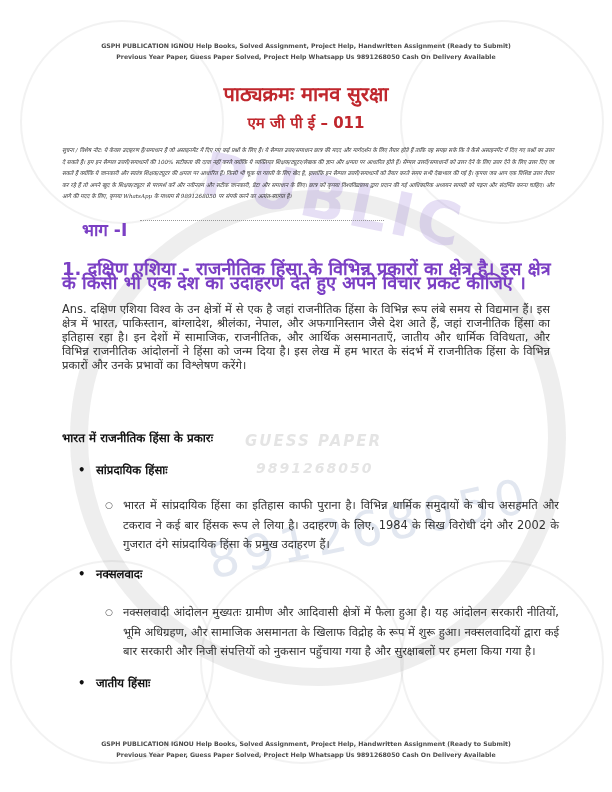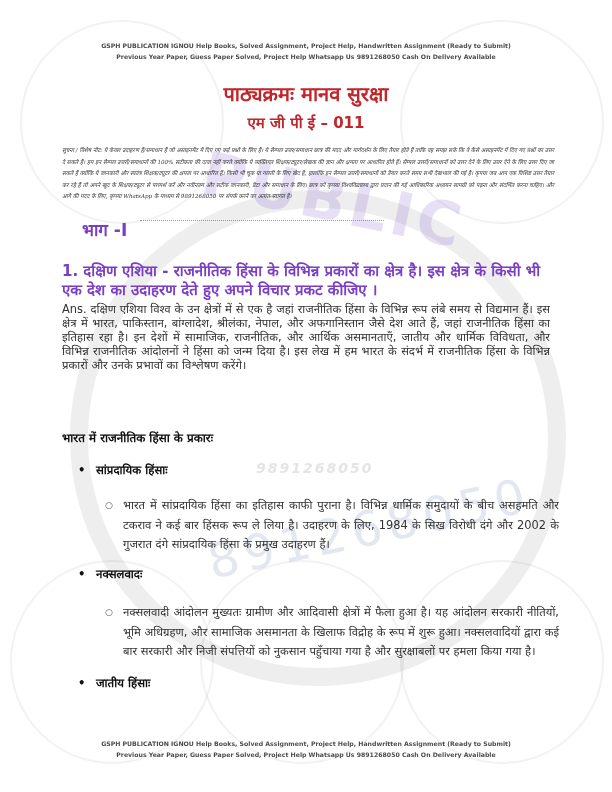"1. दक्षिण एशिया - राजनीतिक" .question { font-size: 15px -> 18px; line-height: 19px -> 14px }
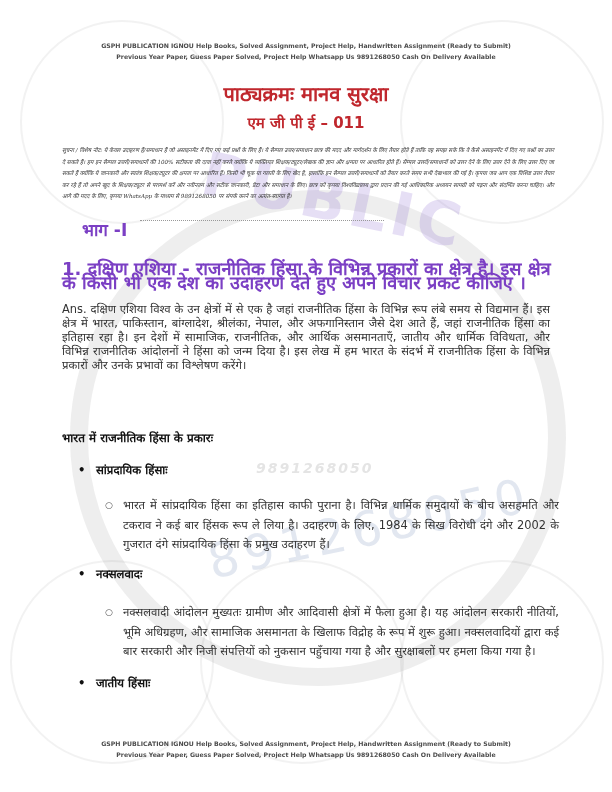"GUESS PAPER" div.wm-text { html: none -> <div>GUESS PAPER</div> }
